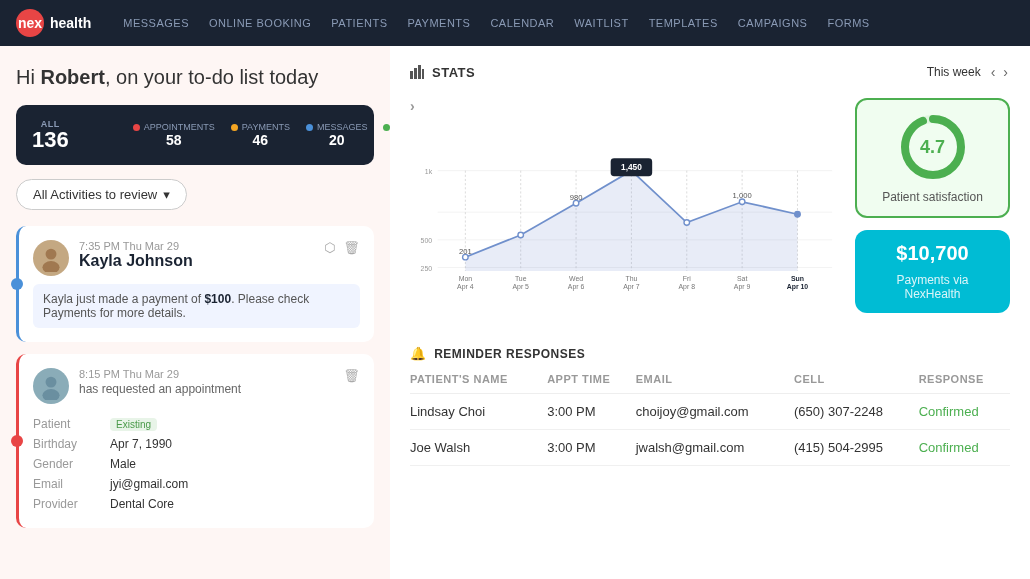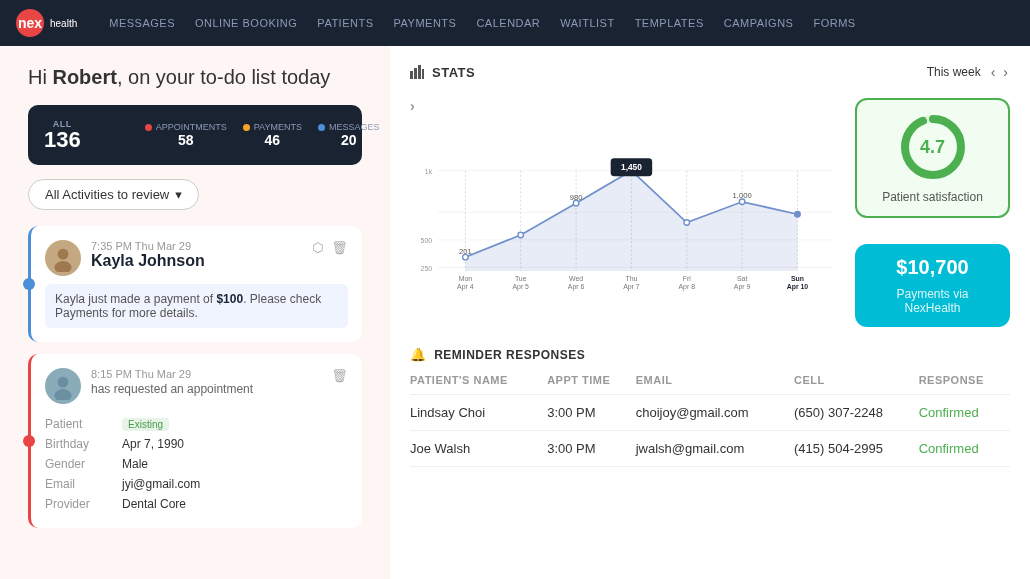"health" .logo-text { font-size: 10px -> 14px; font-weight: 400 -> 700 }
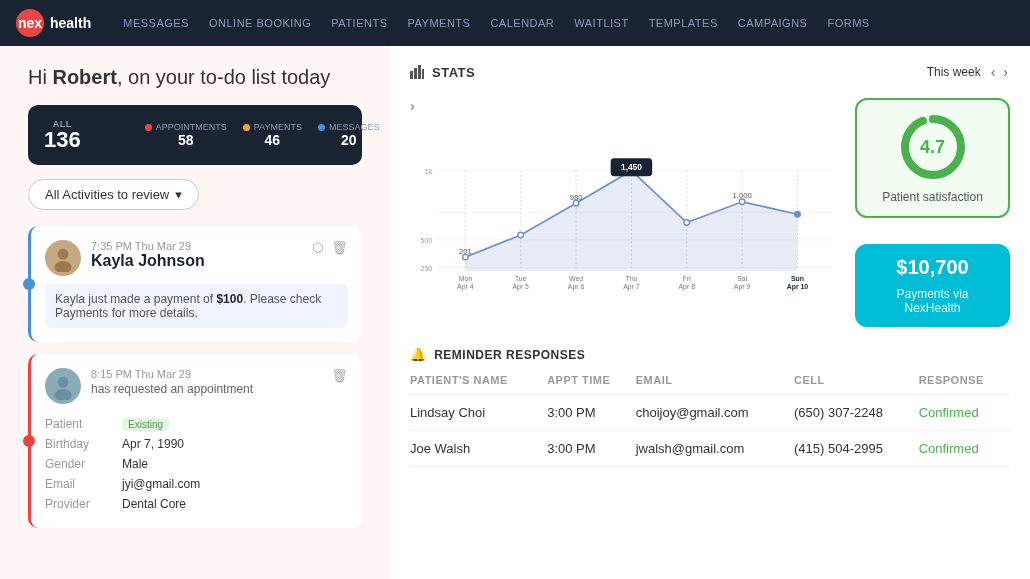"Hi Robert, on your to-do" .left-panel { padding: 20px 28px -> 20px 16px }
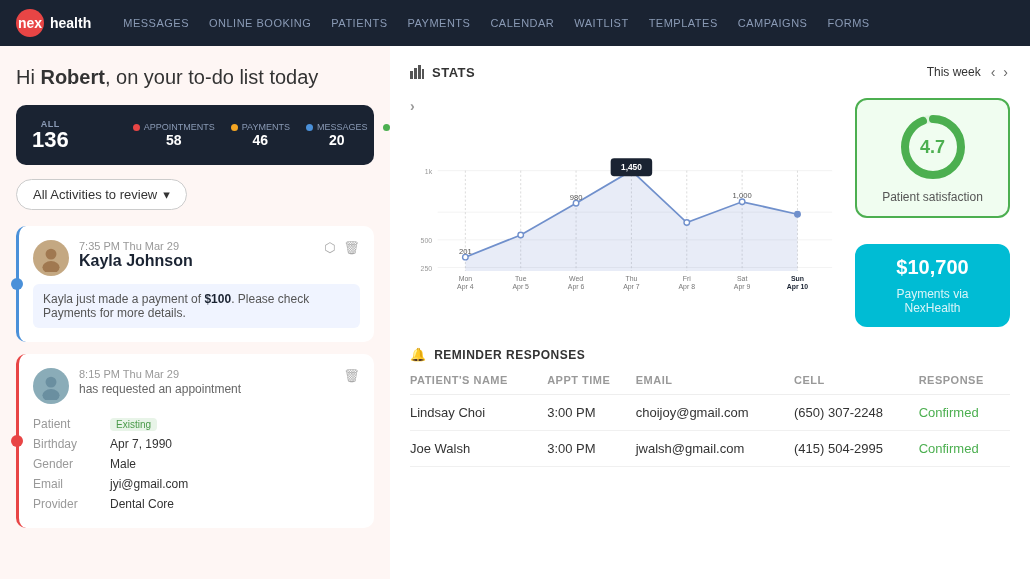"4.7" .side-cards { gap: 26px -> 12px }
